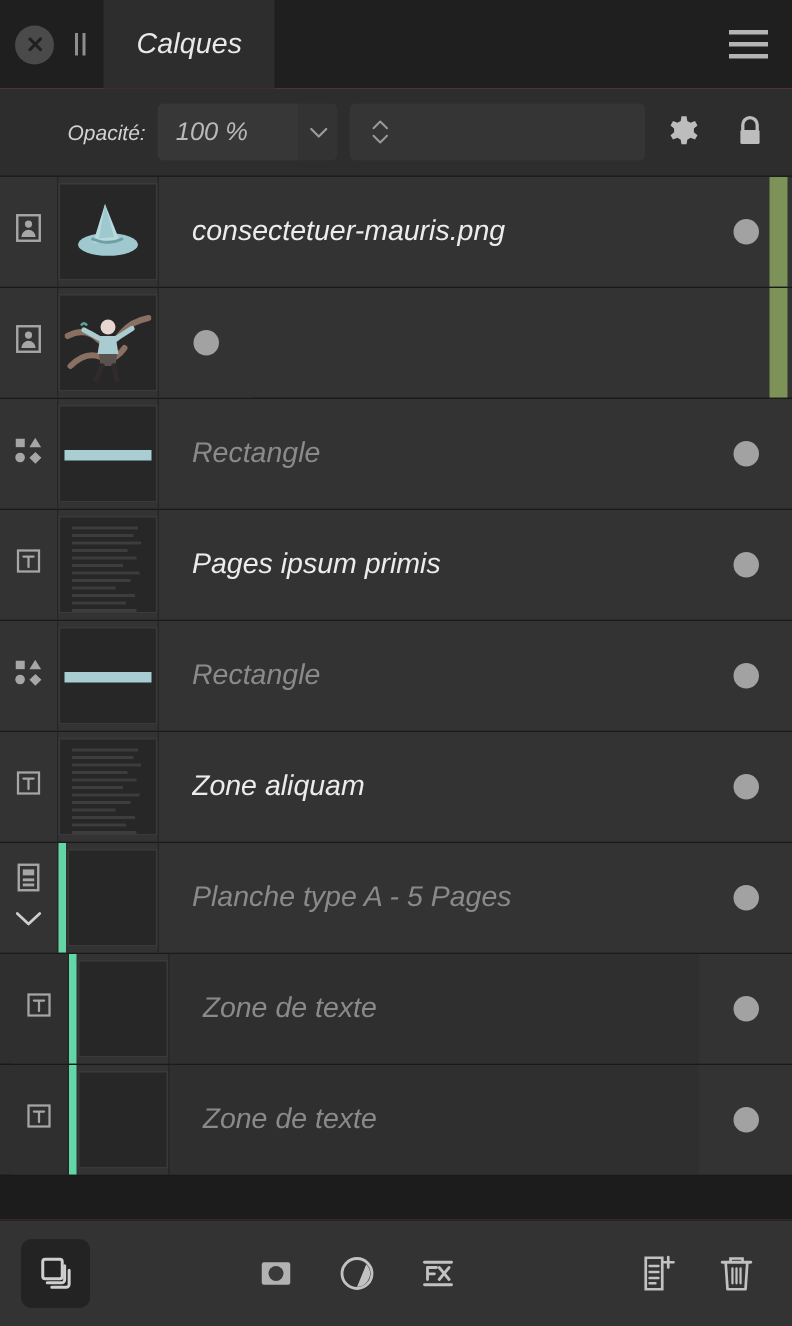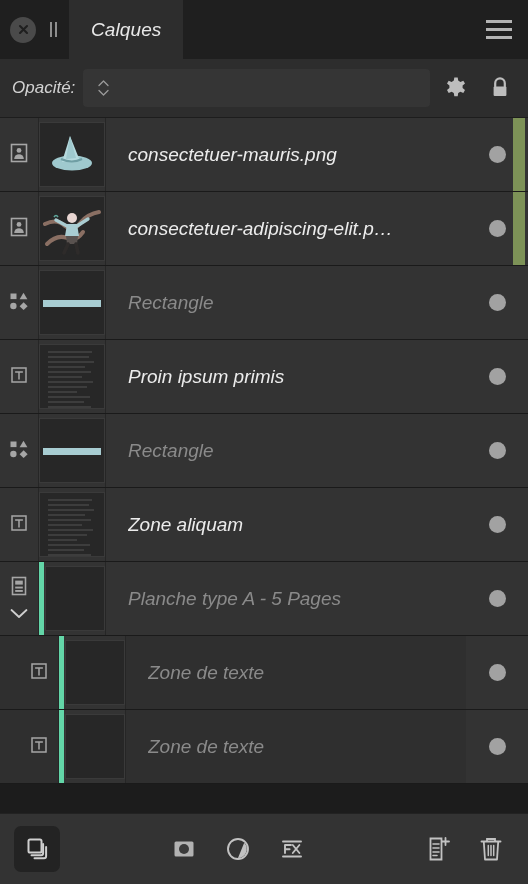"Opacité:" .opt-label { font-size: 17px -> 14px; margin-left: none -> 33px }
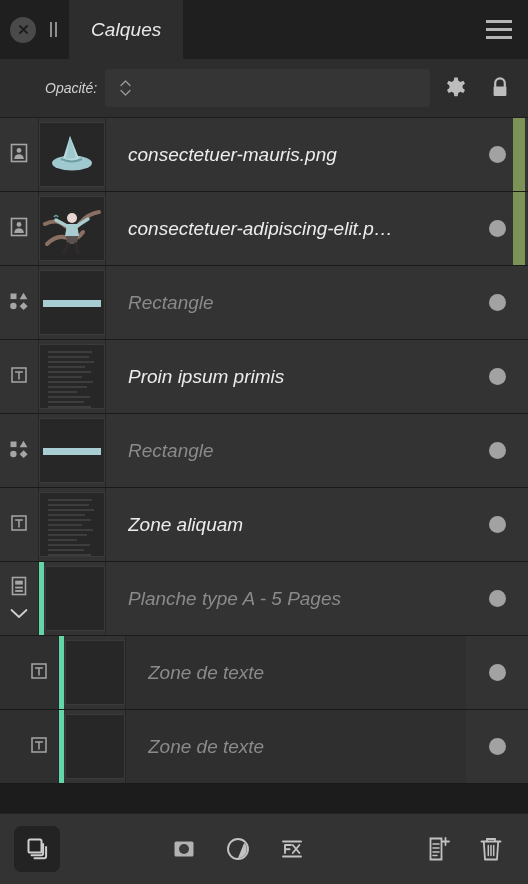"100 %" div.opacity-group { html: none -> <div> <div>100 %</div> <div> <svg> <path></path> </svg> </div> </div> }
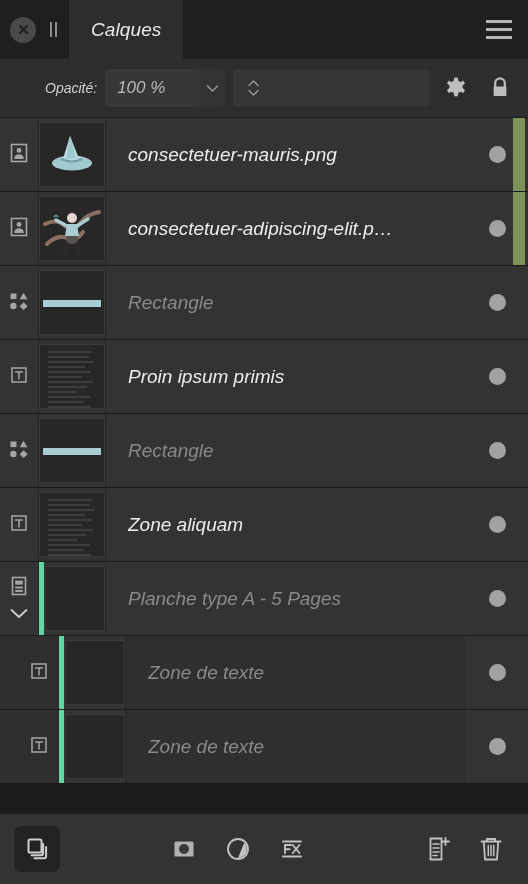"consectetuer-adipiscing-elit.p…" div.cell-name { html: <div> <span>consectetuer-adipiscing-elit.p…</span> </div> -> none }
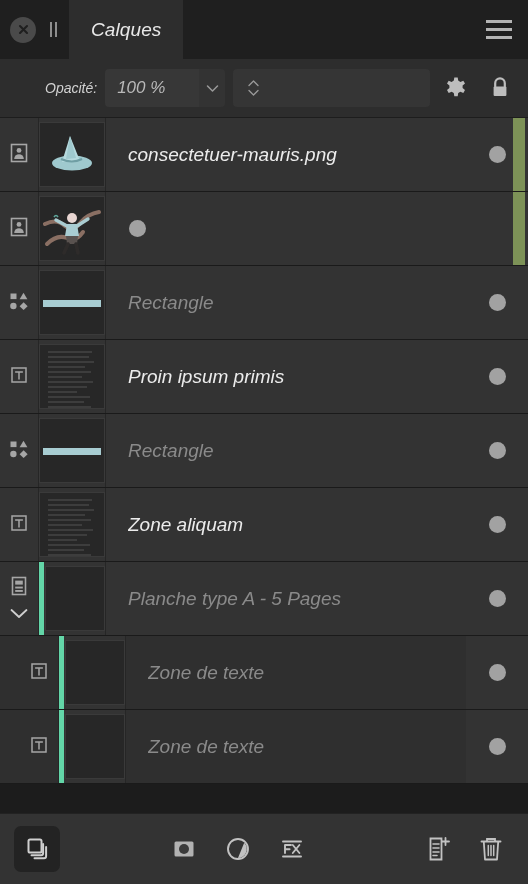"Proin ipsum primis" span.name-bright { text: Proin -> Pages }
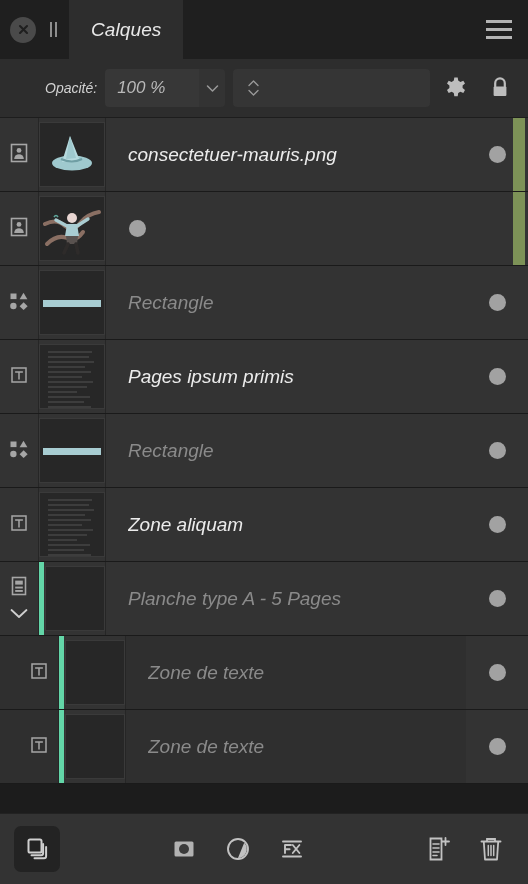"Zone de texte" .row.child { padding-left: 20px -> 7px }
